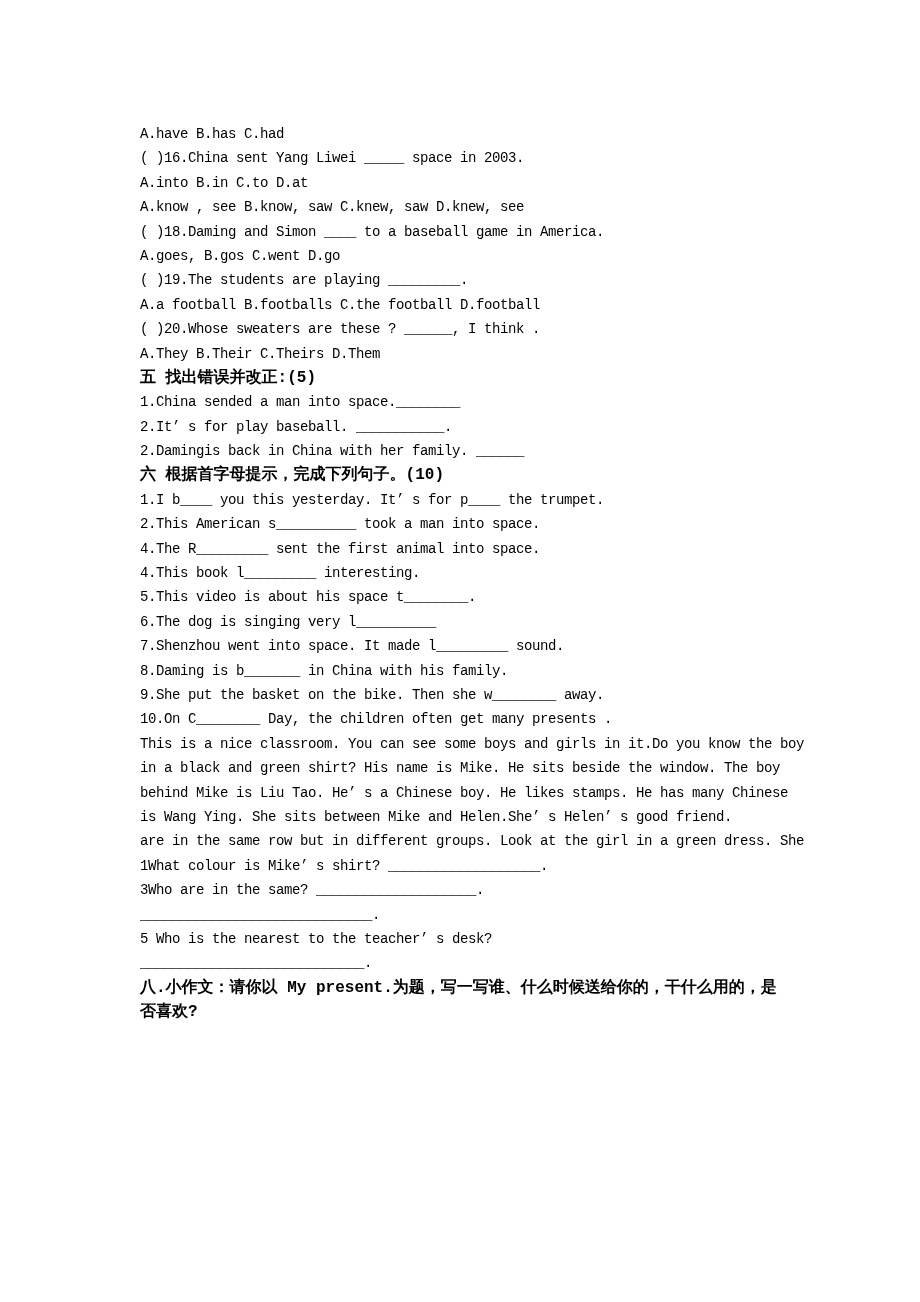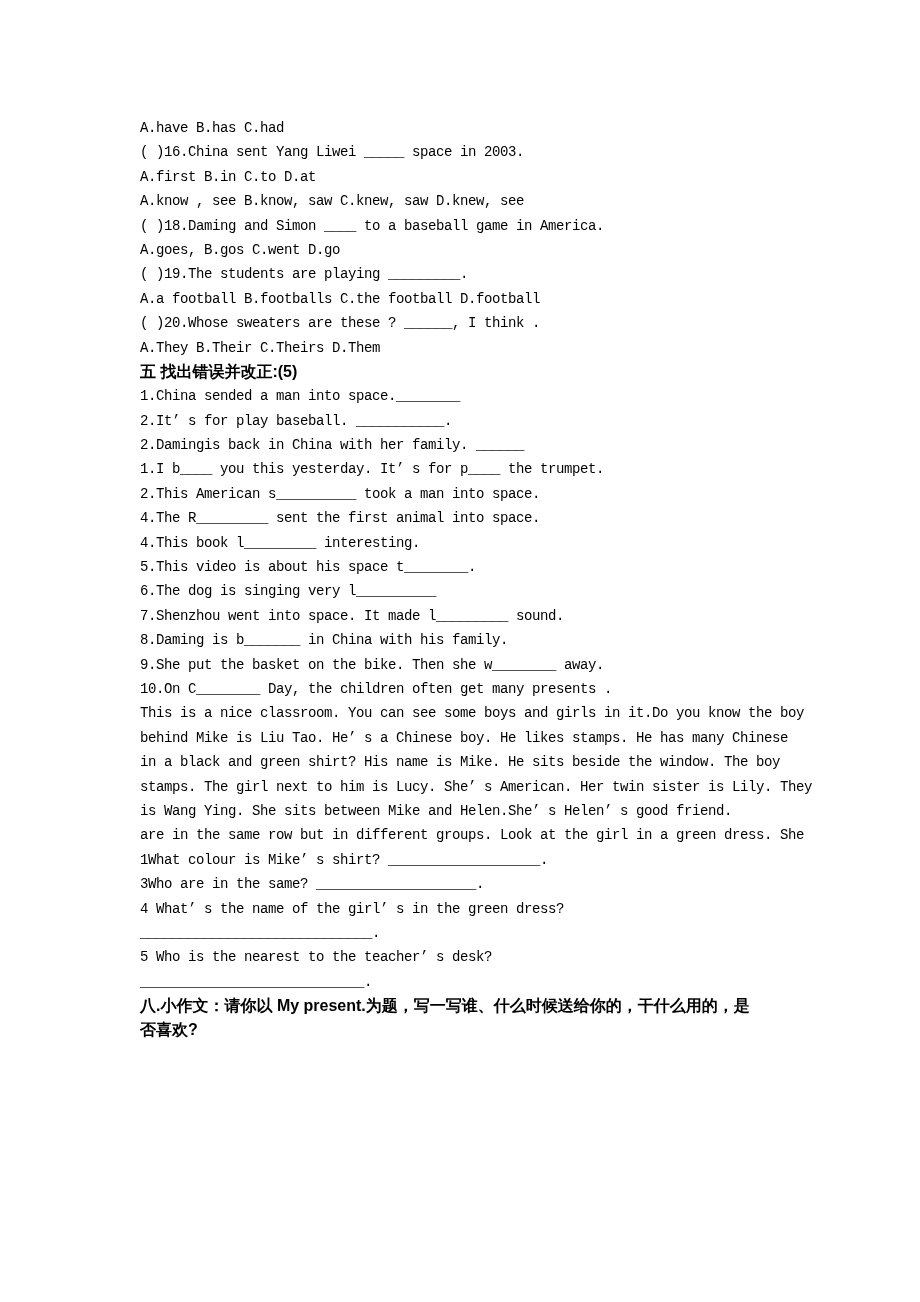"A.have B.has C.had" .content { top: 116px -> 122px }
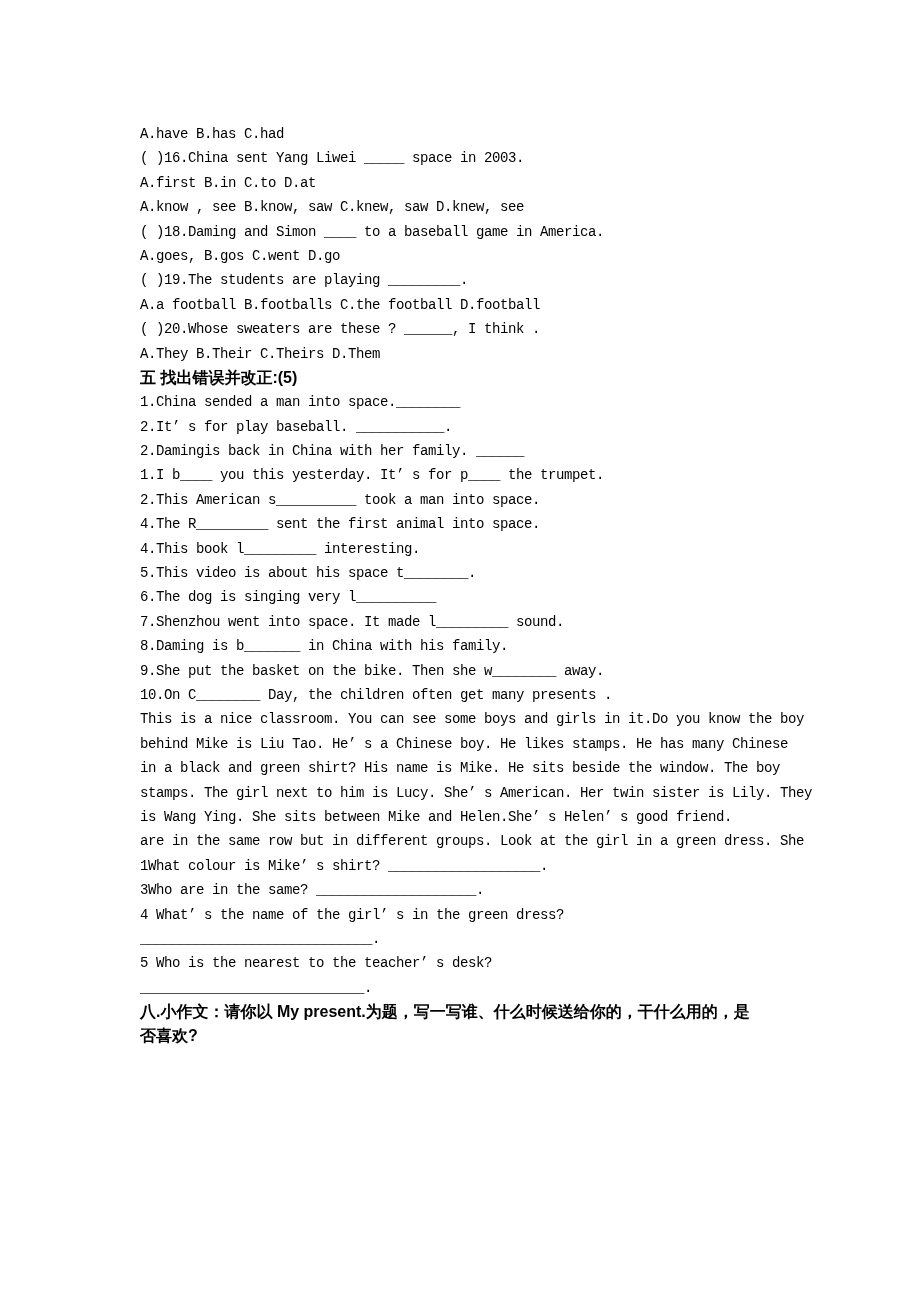"A.first B.in C.to D.at" div.line { text: A.first -> A.into }
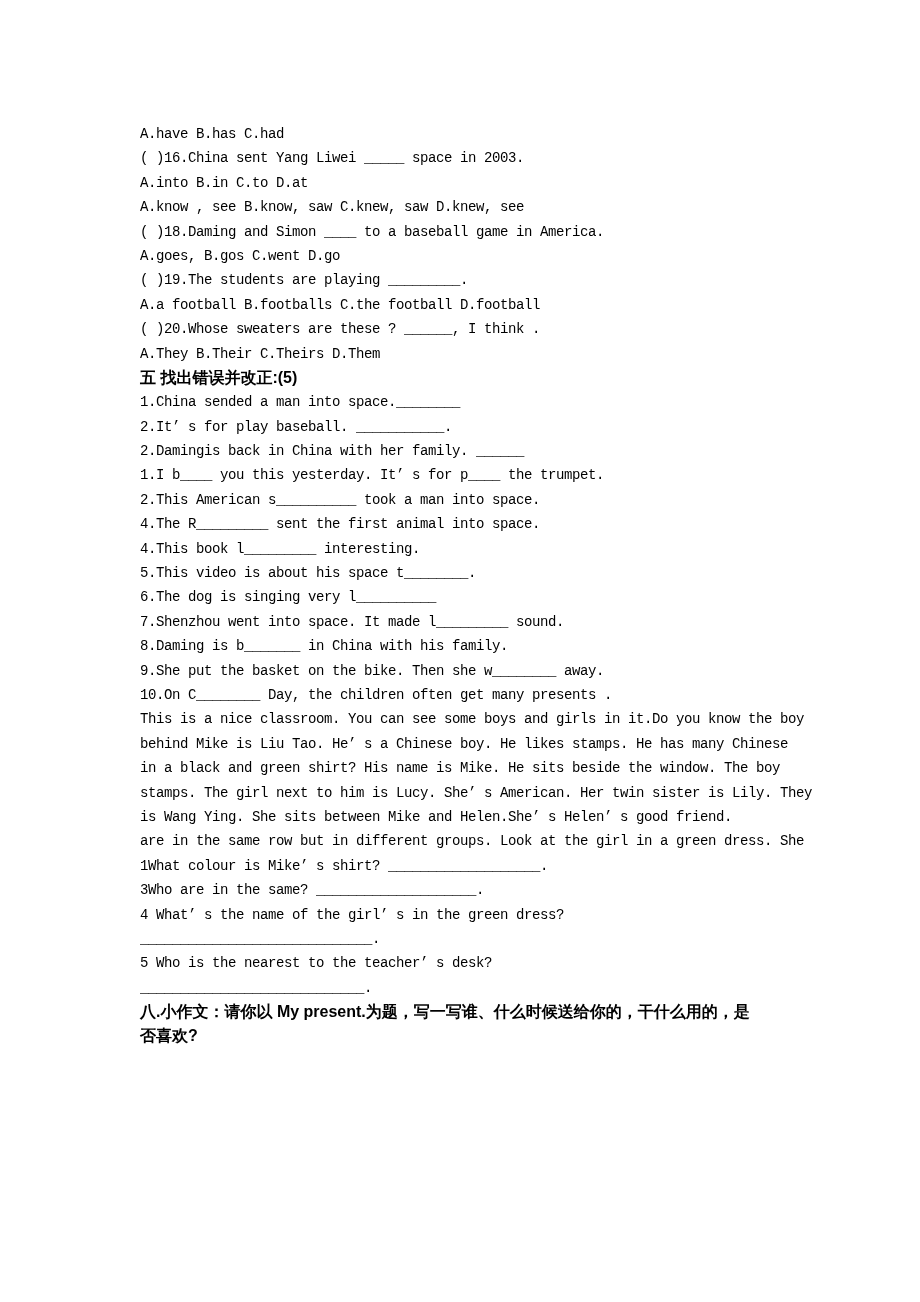"五 找出错误并改正:(5)" .heading { font-family: Liberation Sans, sans-serif -> Liberation Mono, monospace }
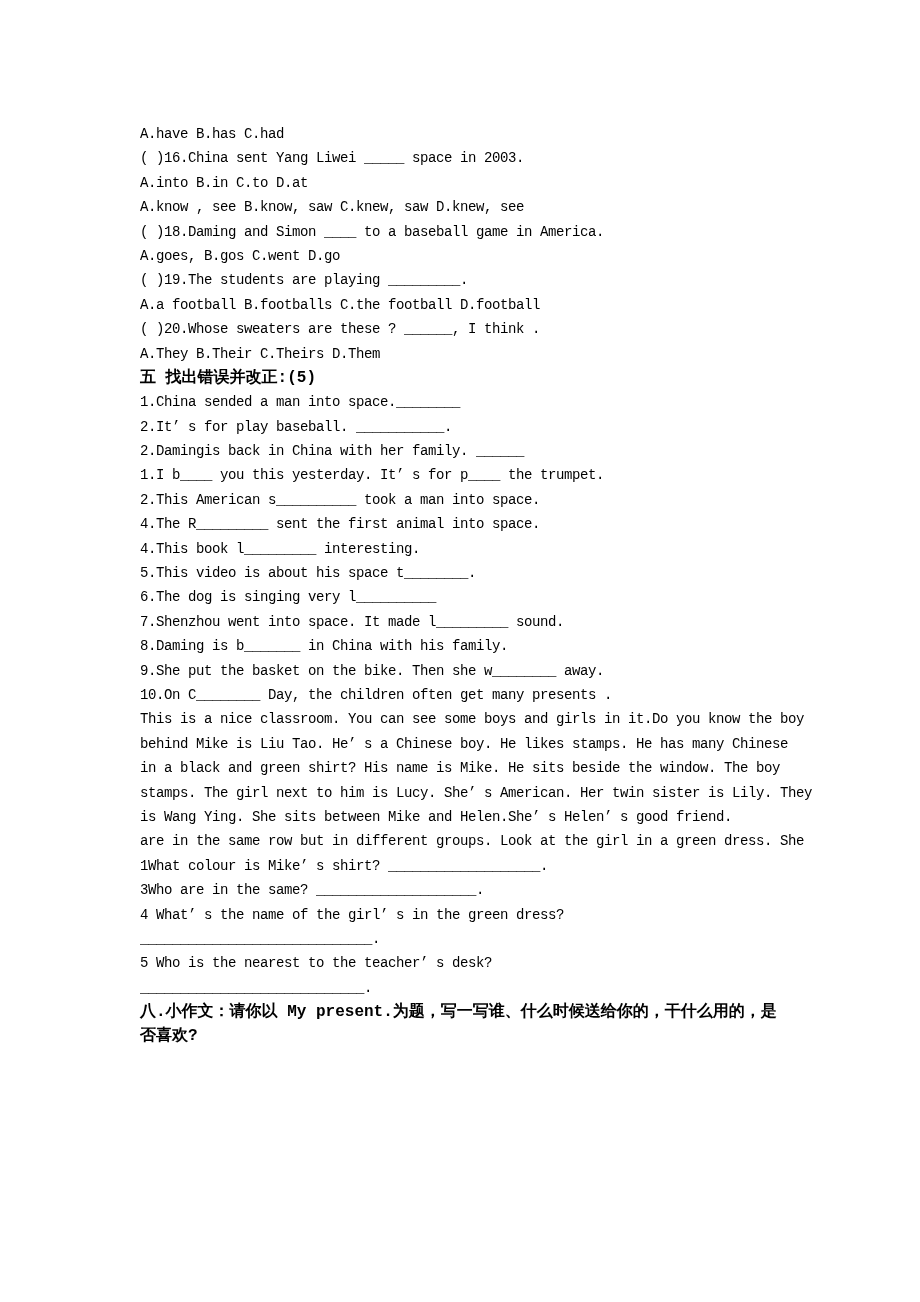"六 根据首字母提示，完成下列句子。(10)" div.line { html: none -> <div>六 根据首字母提示，完成下列句子。(10)</div> }
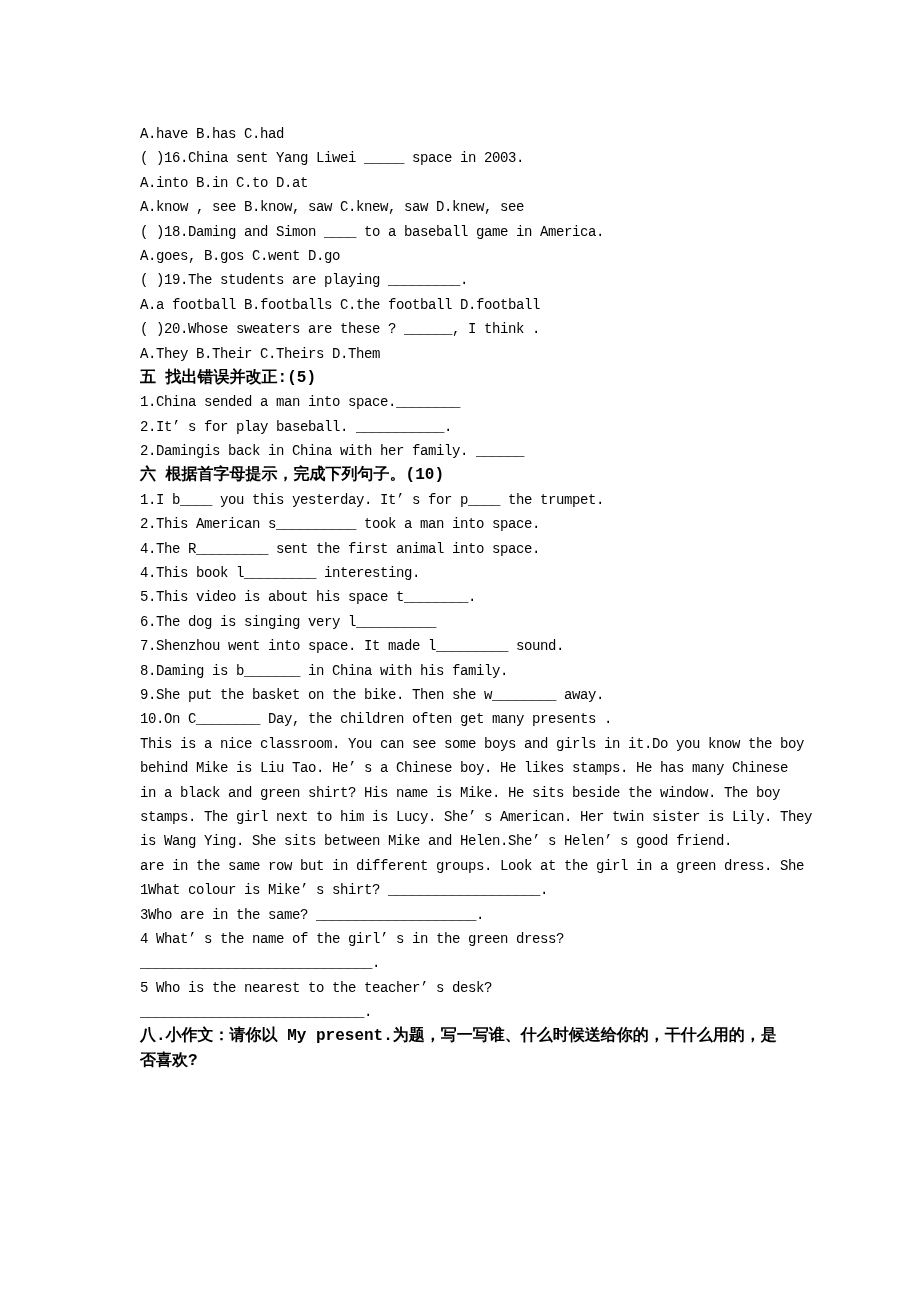"behind Mike is Liu Tao." div.line { order: before "in a black and green" -> after "in a black and green" }
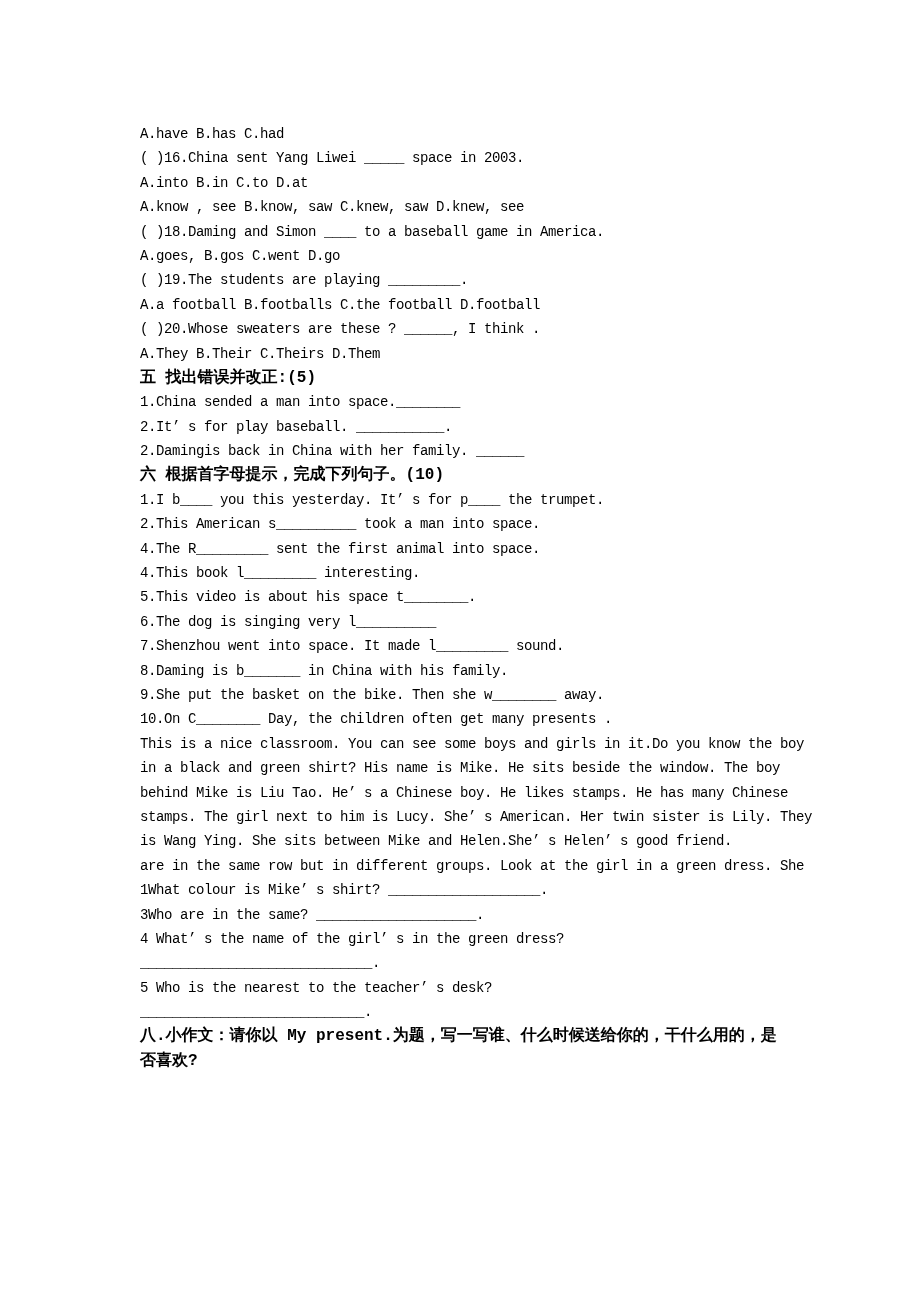"stamps. The girl next to" div.line { html: <div>stamps. The girl next to him is Lucy. She’ s American. Her twin sister is Lily. They</div> -> none }
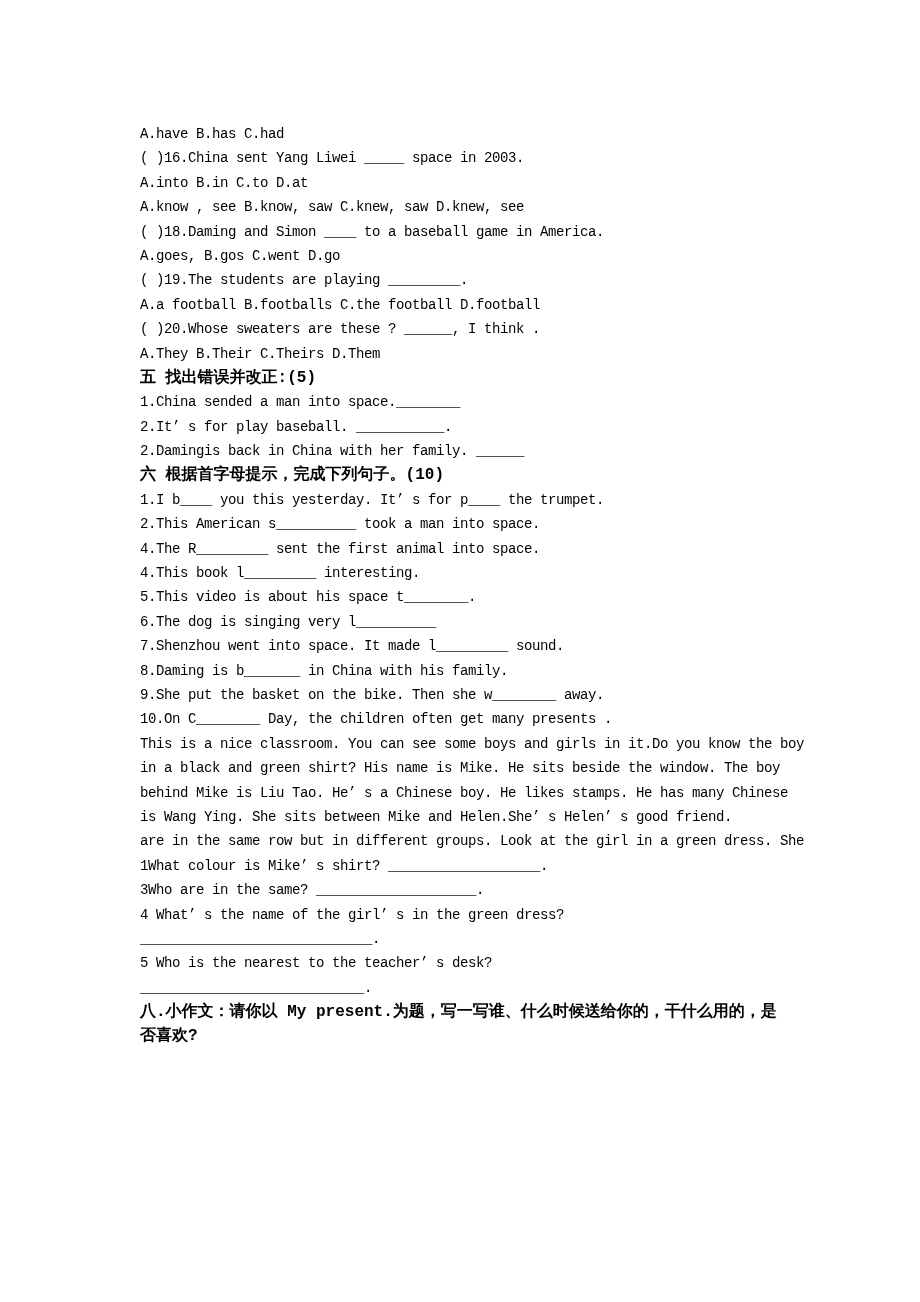"4 What’ s the name" div.line { html: <div>4 What’ s the name of the girl’ s in the green dress?</div> -> none }
